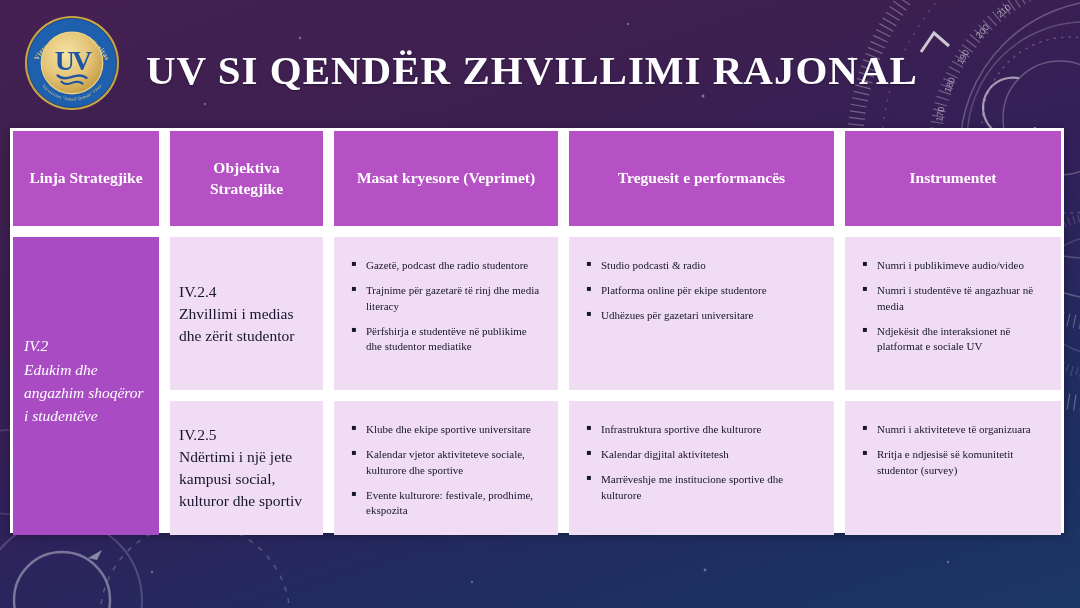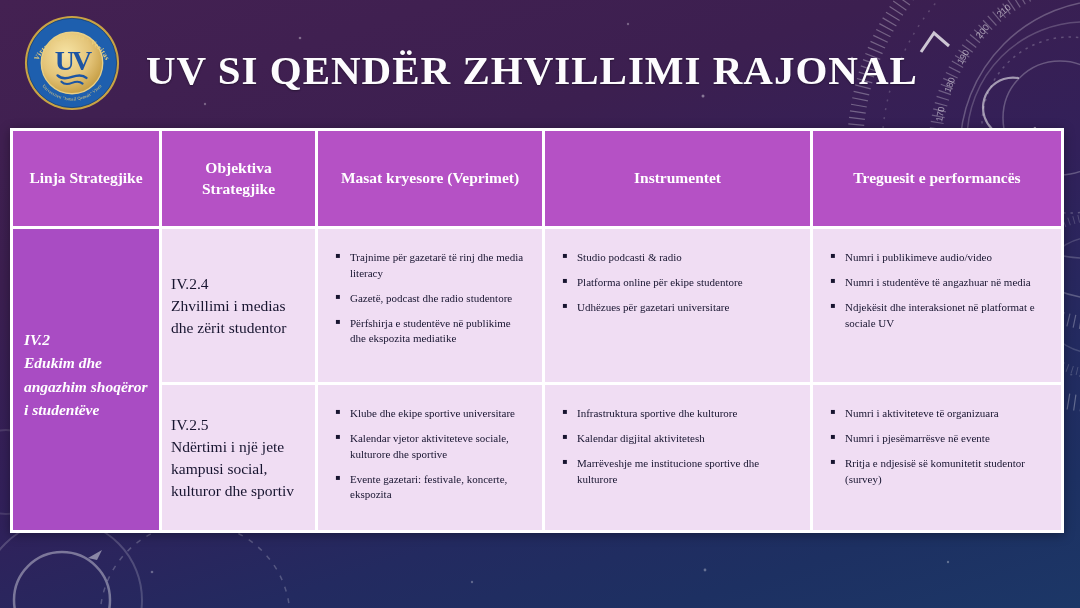"Linja Strategjike" .tbl { gap: 3px -> 11px }
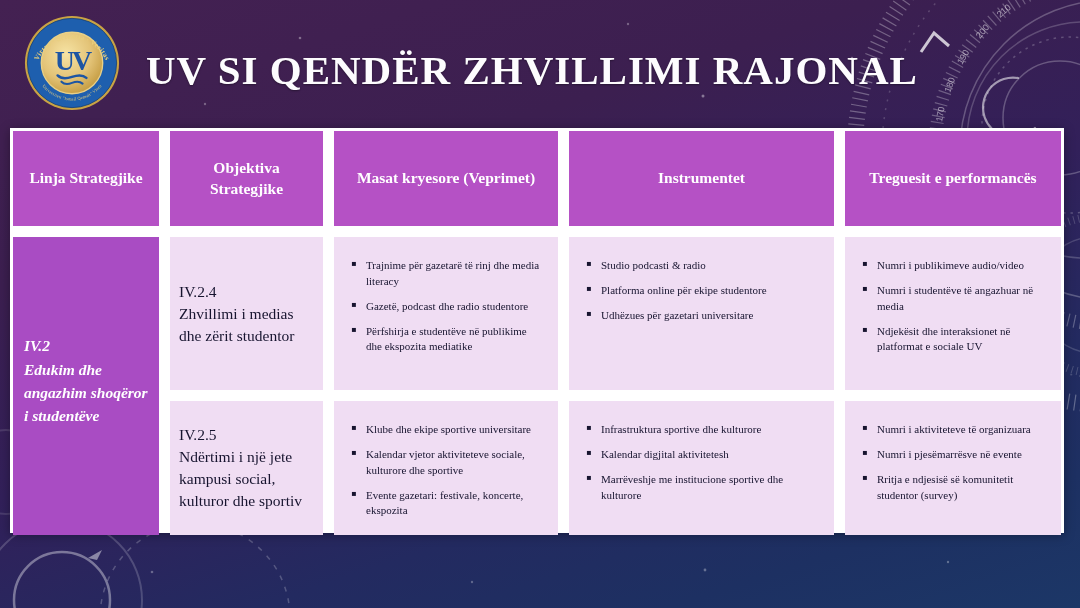"Instrumentet" div.th { order: before "Treguesit e performancës" -> after "Treguesit e performancës" }
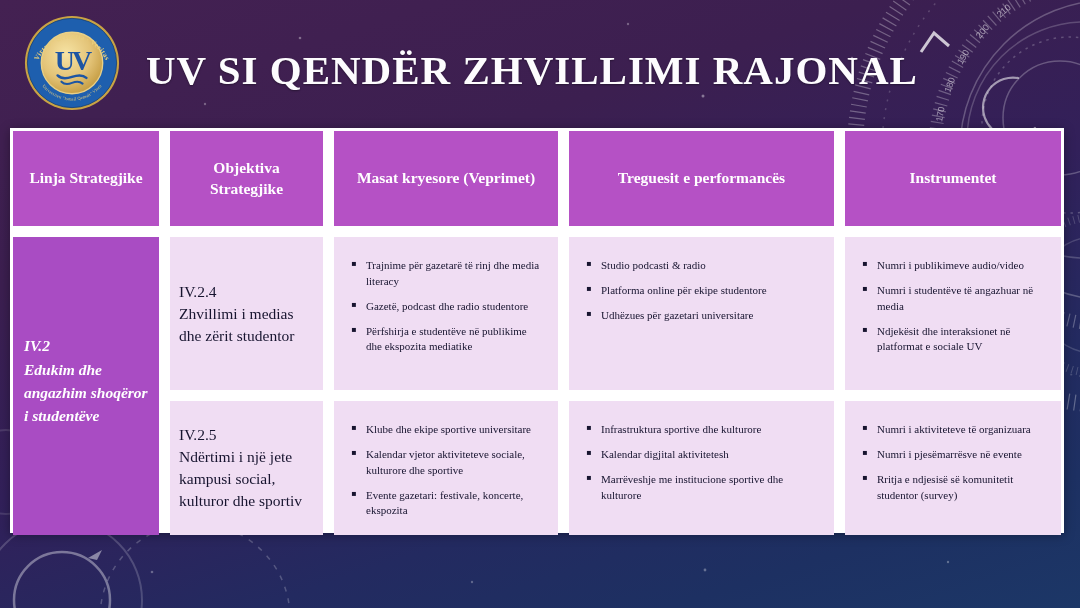"Trajnime për gazetarë të rinj" li { order: before "Gazetë, podcast dhe radio studentore" -> after "Gazetë, podcast dhe radio studentore" }
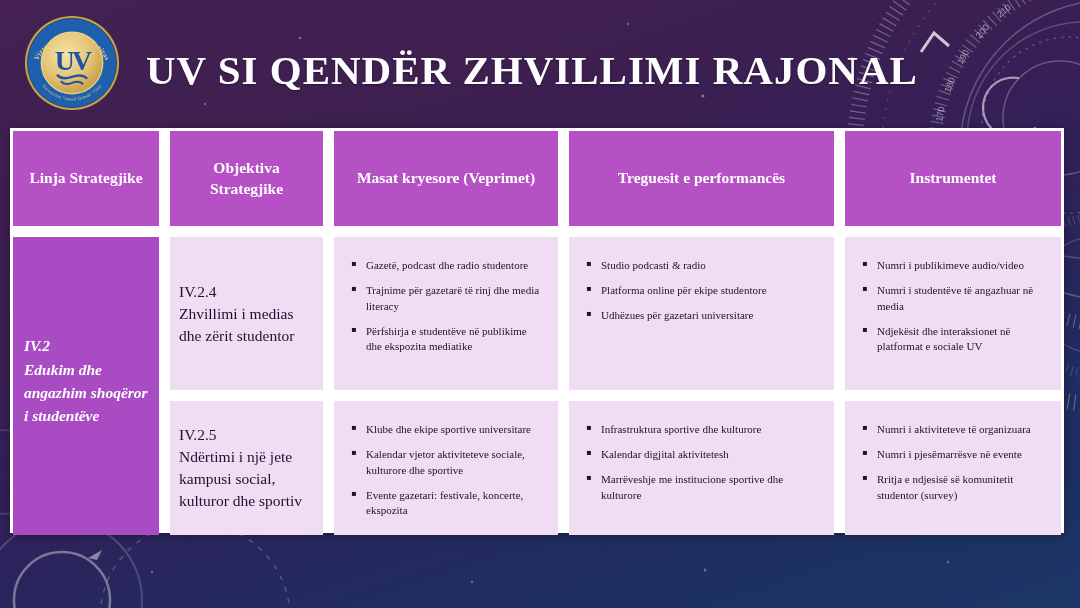"Përfshirja e studentëve në publikime" li { text: ekspozita -> studentor }
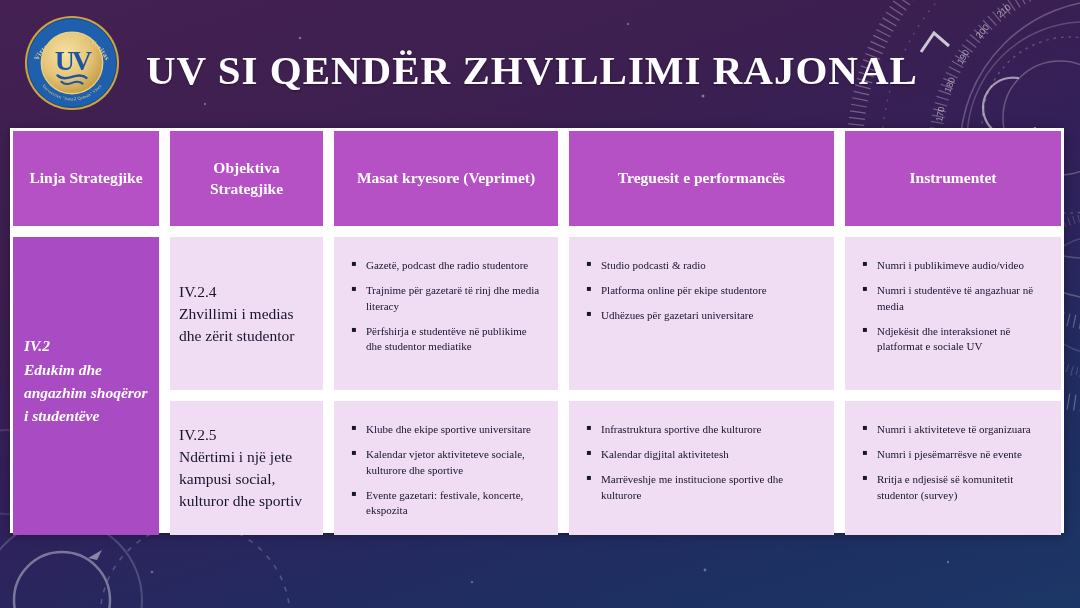"IV.2" .span-cell { font-weight: bold -> normal }
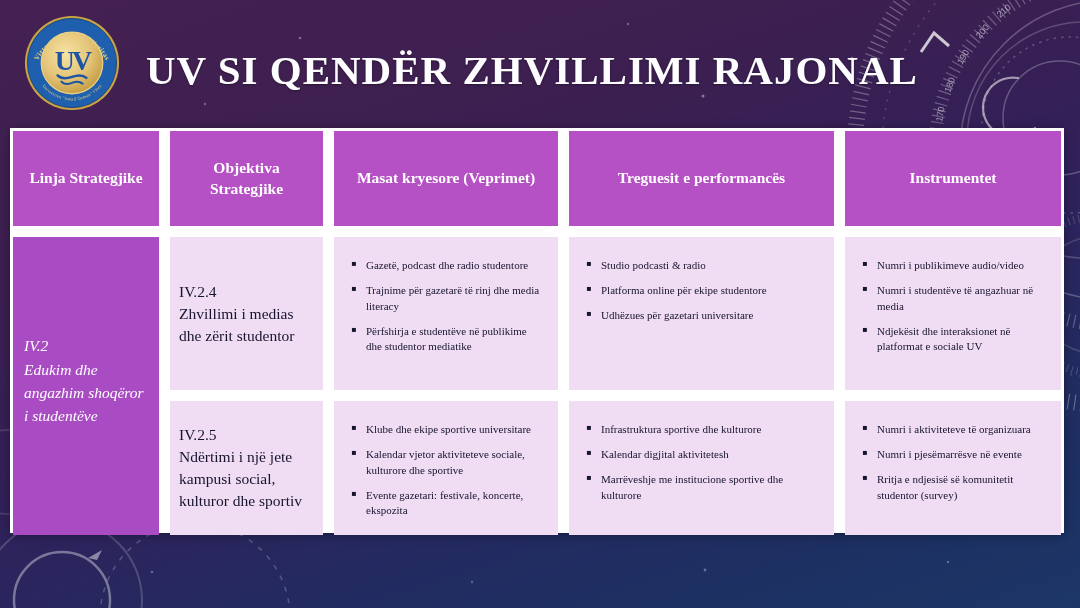"Numri i pjesëmarrësve në evente" li { html: <li>Numri i pjesëmarrësve në evente</li> -> none }
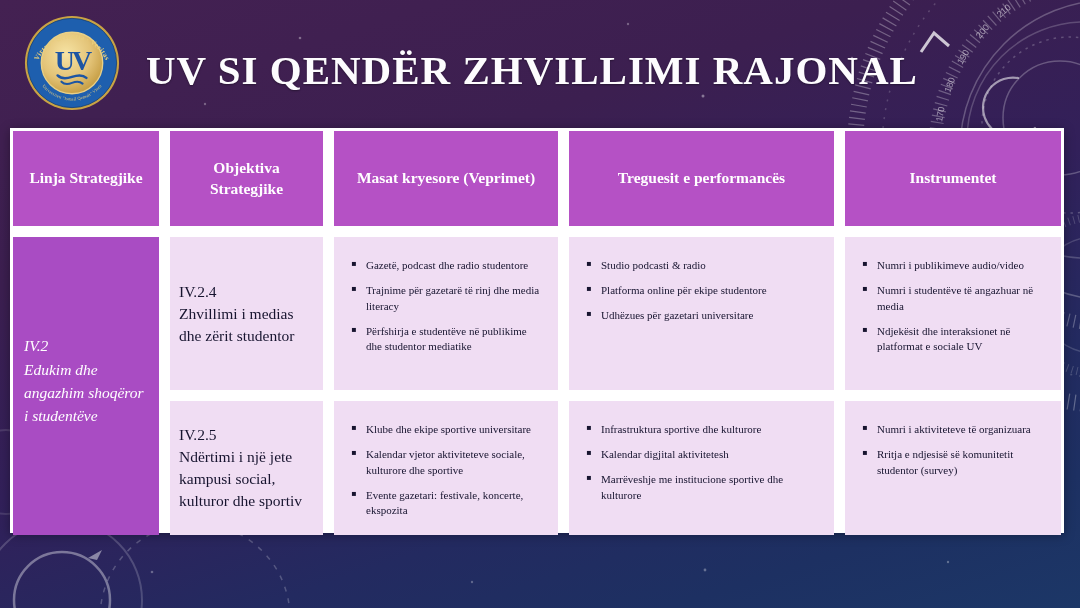"Evente gazetari: festivale, koncerte," li { text: gazetari: festivale, koncerte -> kulturore: festivale, prodhime }
